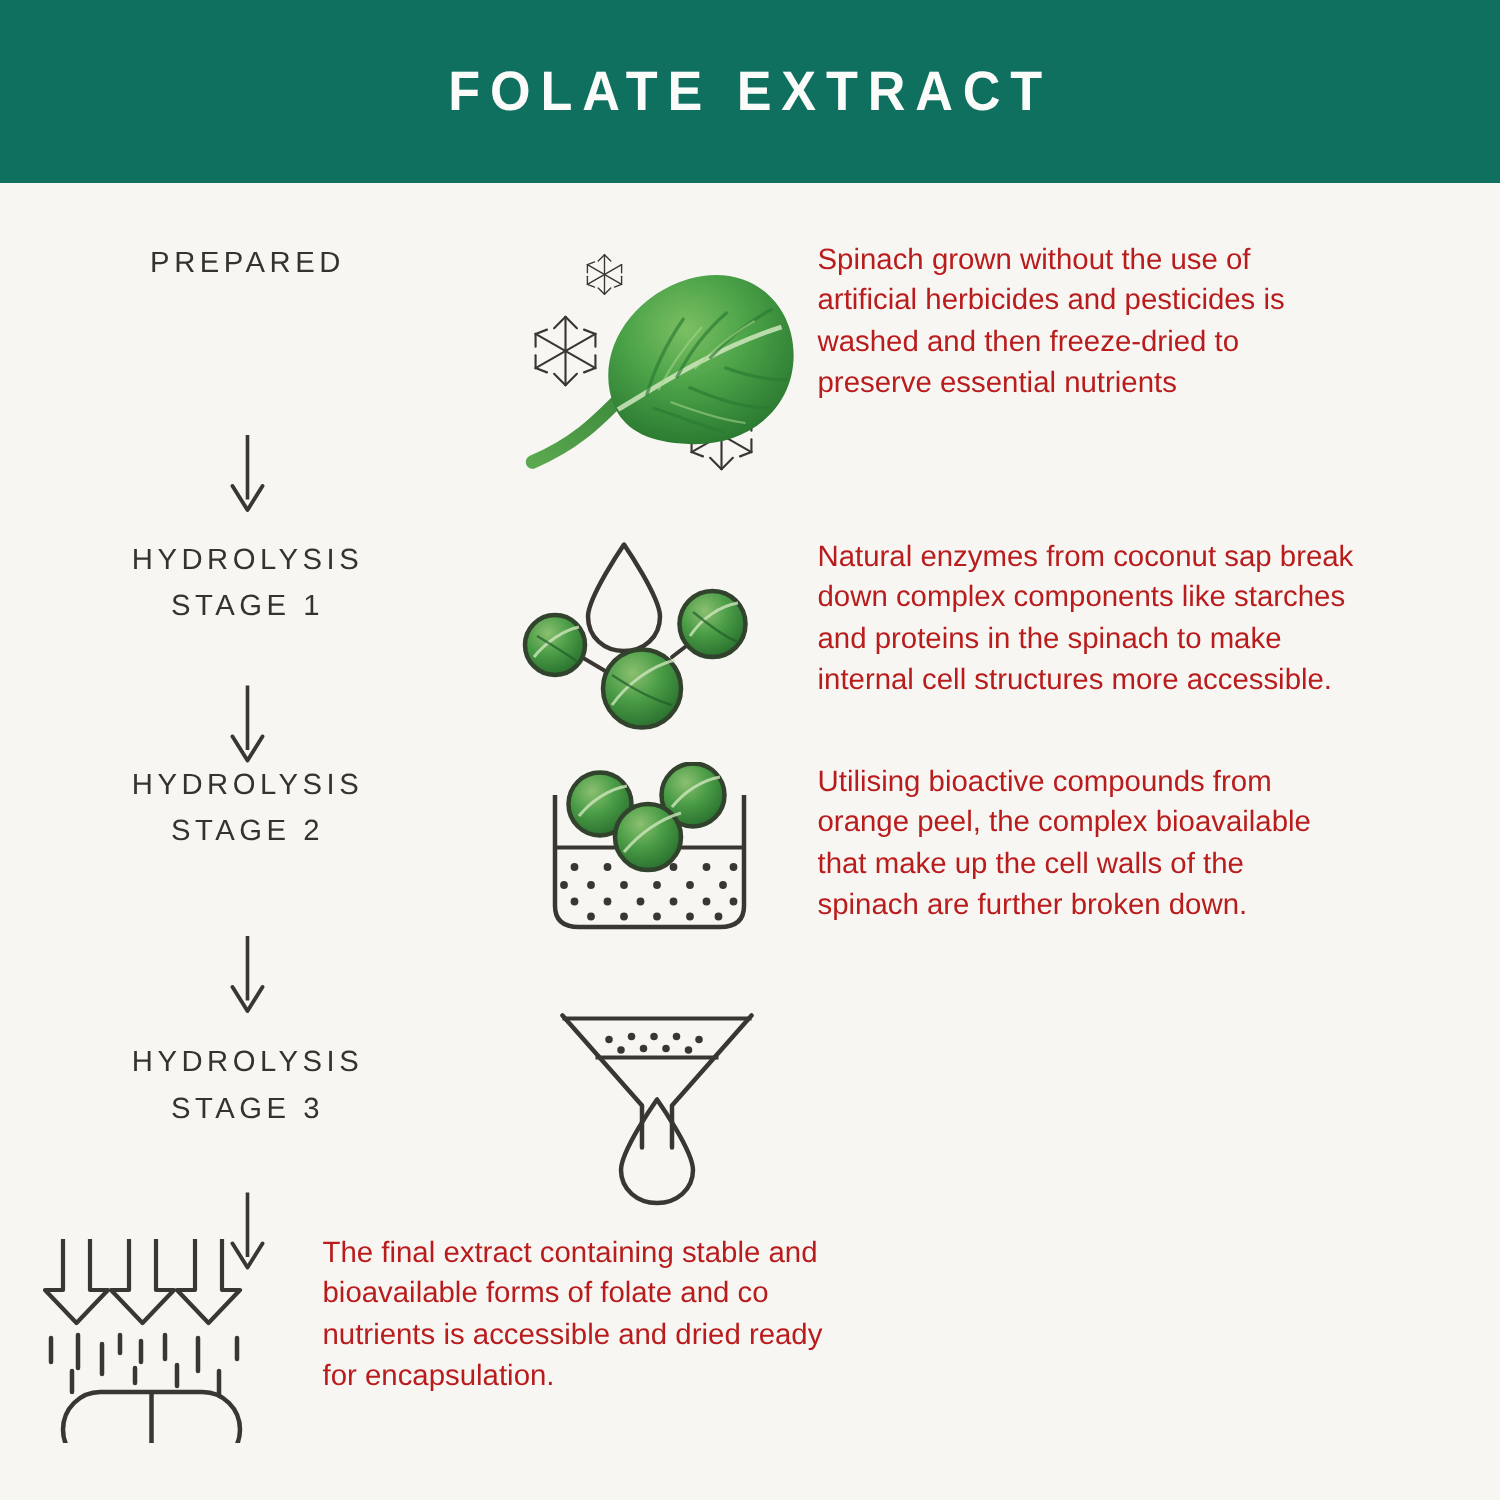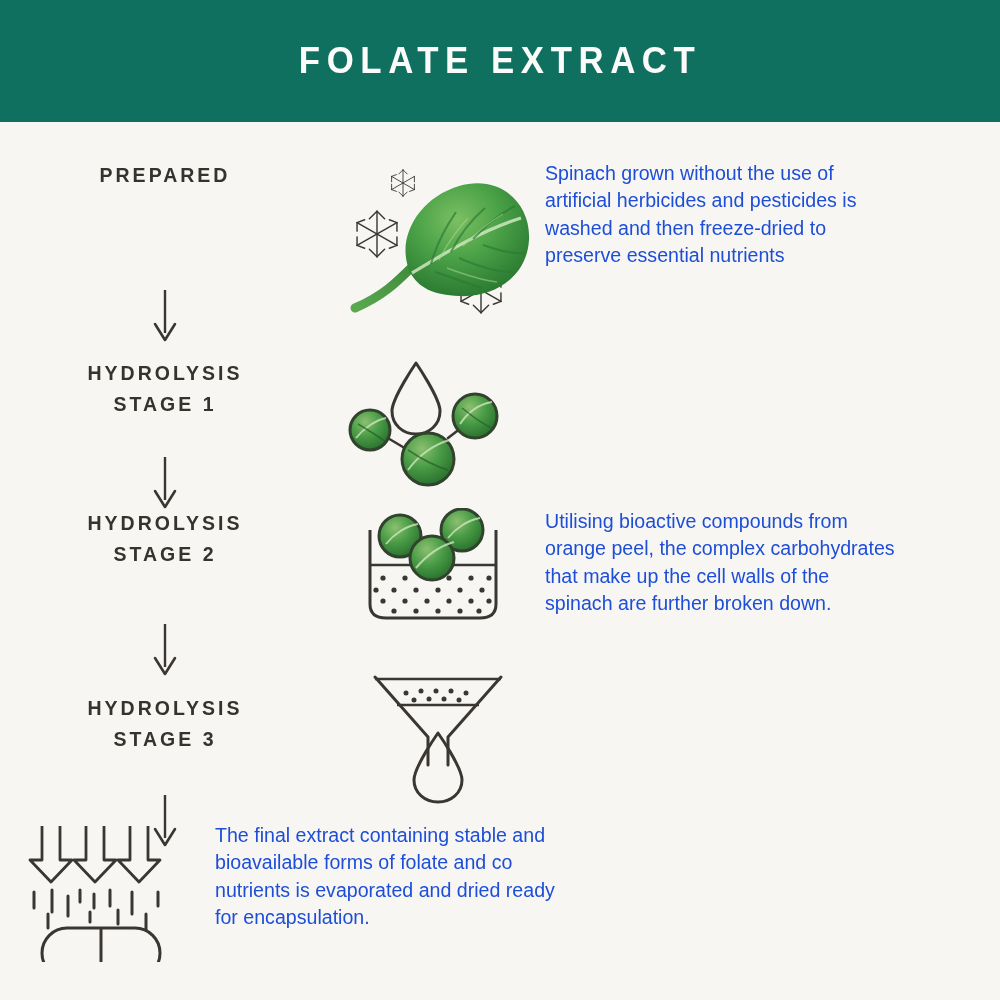"PREPARED" .col-label { font-weight: bold -> normal }
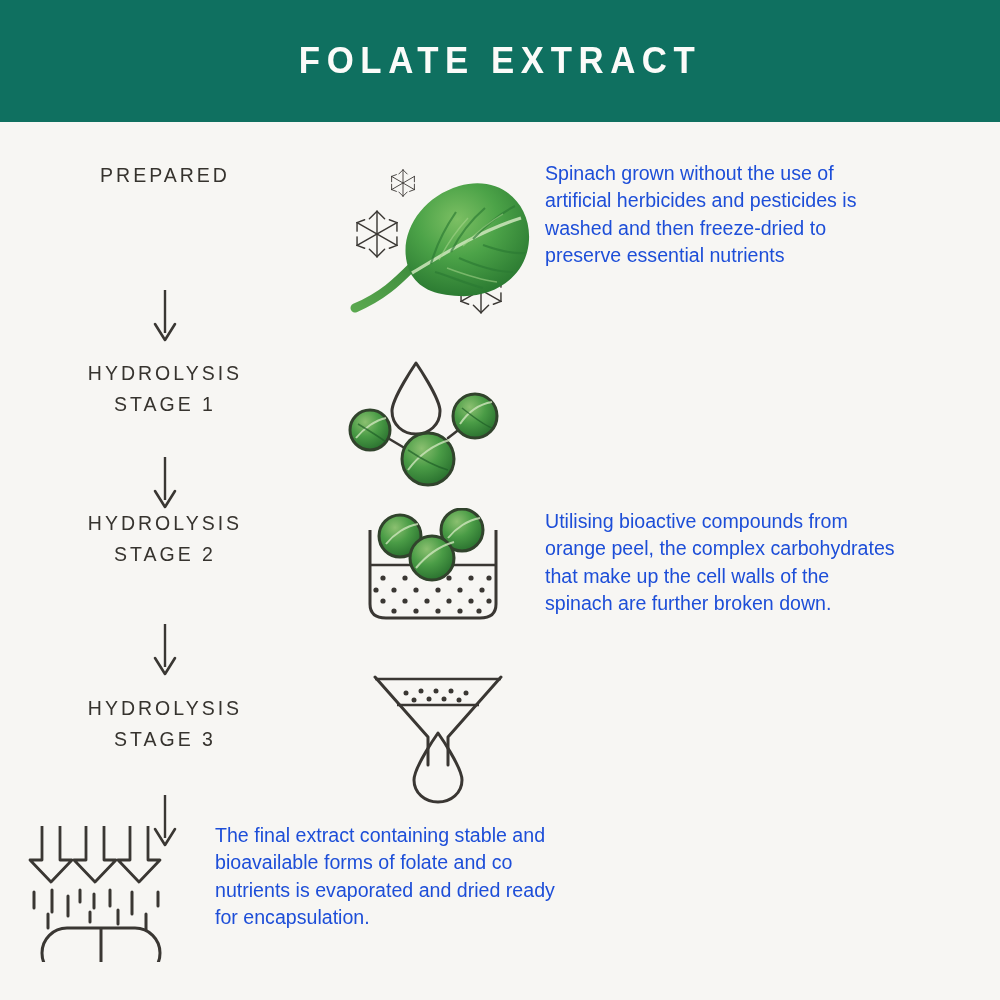"Spinach grown without the use" .col-text { color: #1d4ed8 -> #b91c1c }
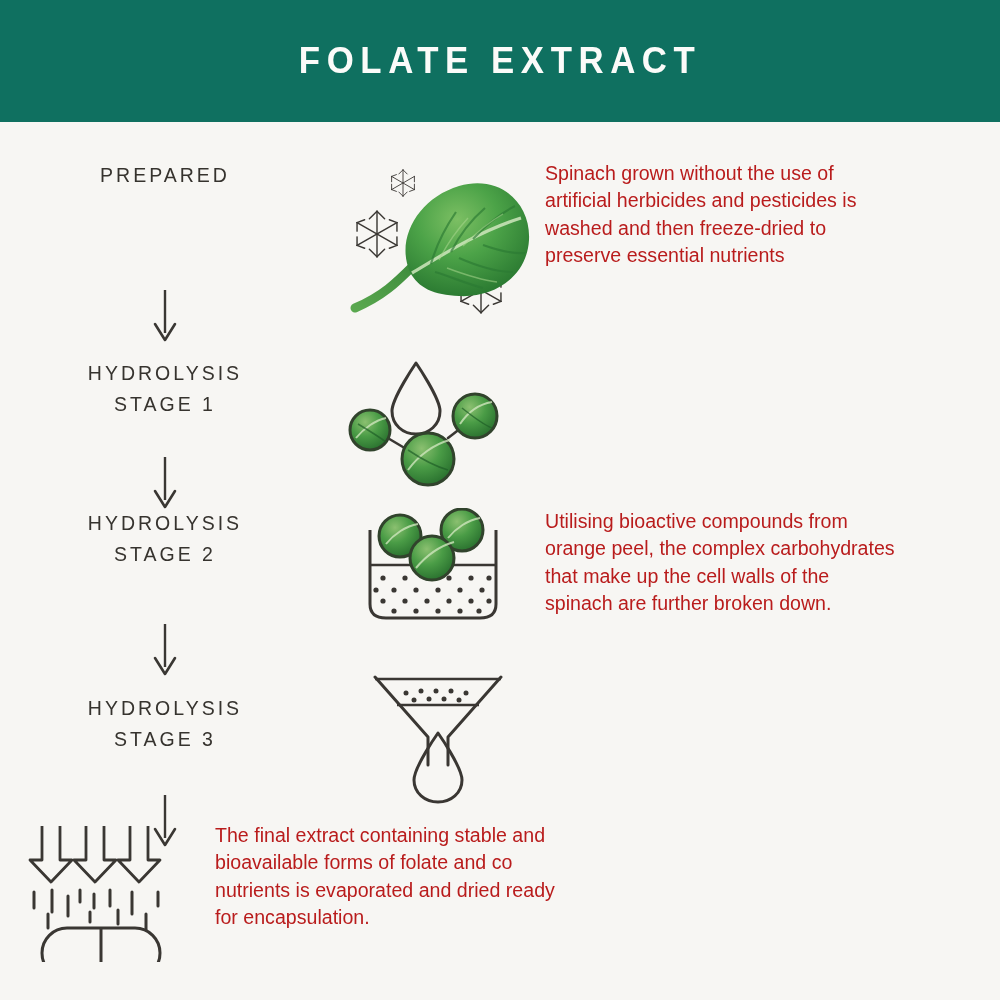"Natural enzymes from coconut sap" div.col-text { html: none -> <div>Natural enzymes from coconut sap break down complex components like starches and proteins in the spinach to make internal cell structures more accessible.</div> }
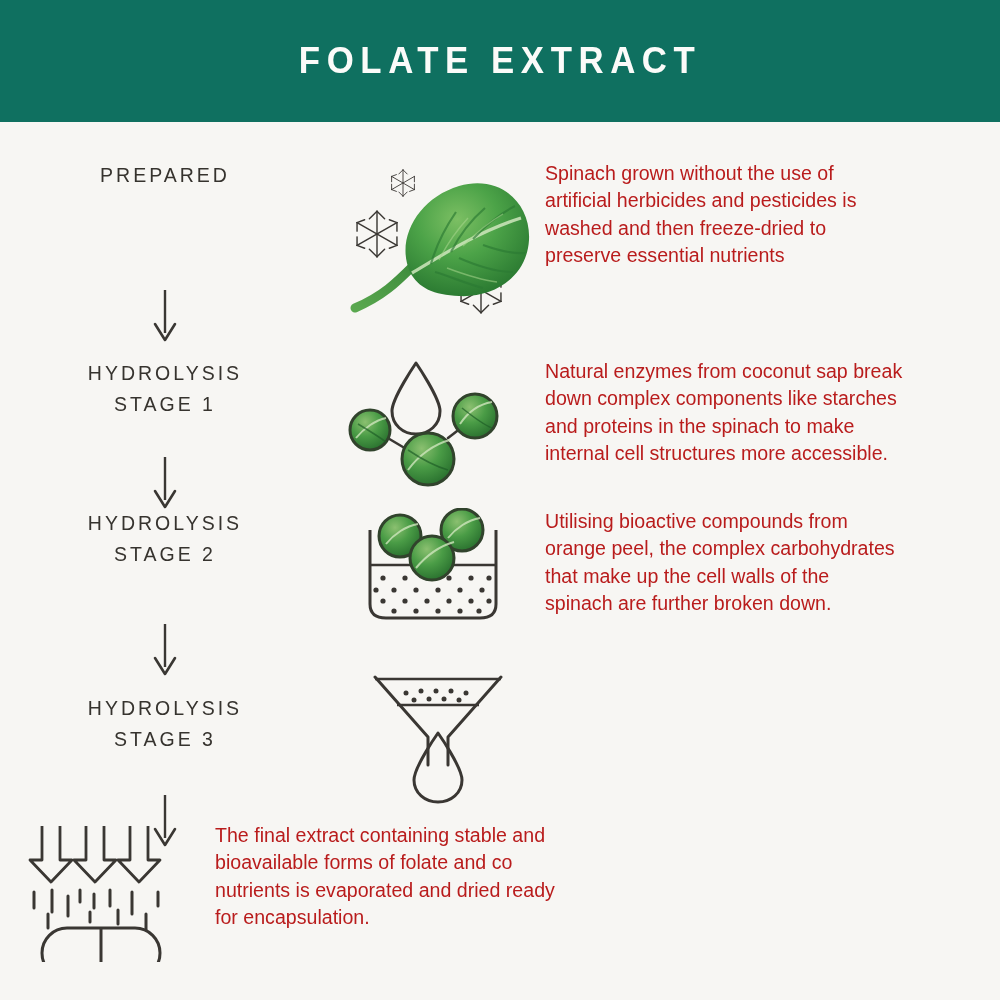"Utilising bioactive compounds from" div.col-text { text: carbohydrates -> bioavailable }
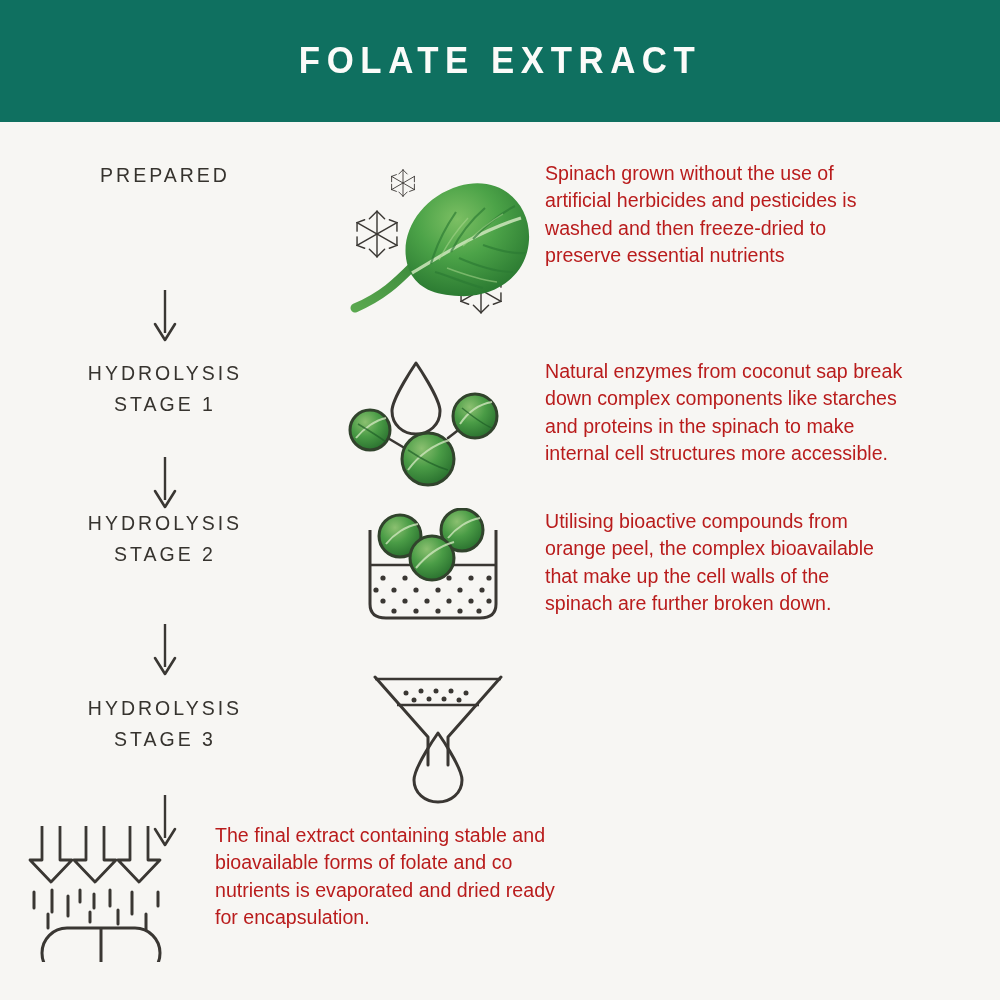"The final extract containing stable" div.col-text { text: evaporated -> accessible }
